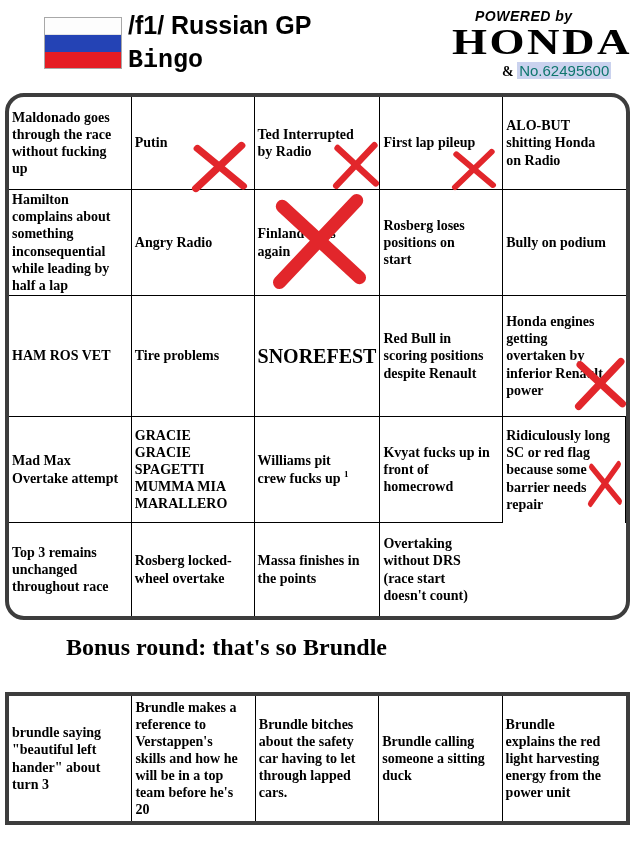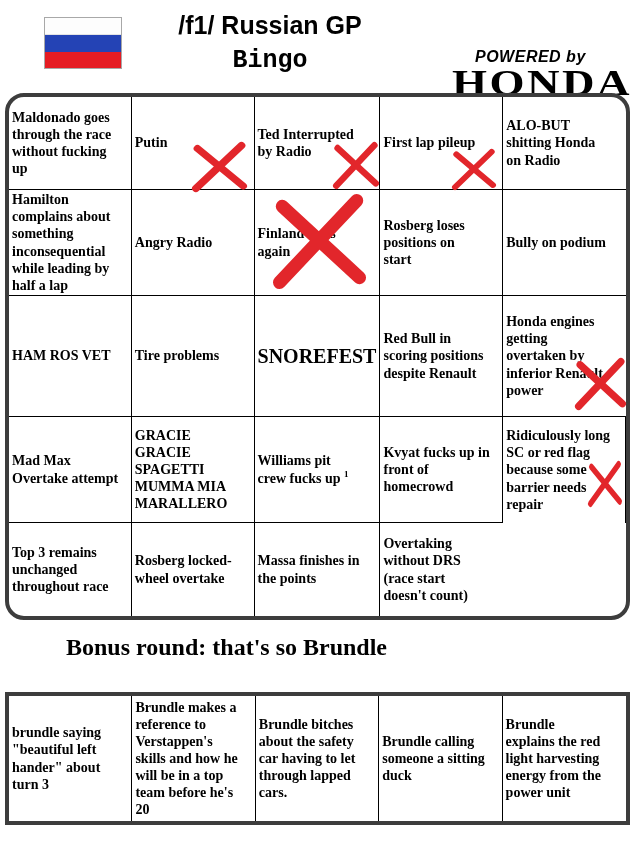"/f1/ Russian GP" .title-block { text-align: center -> none }
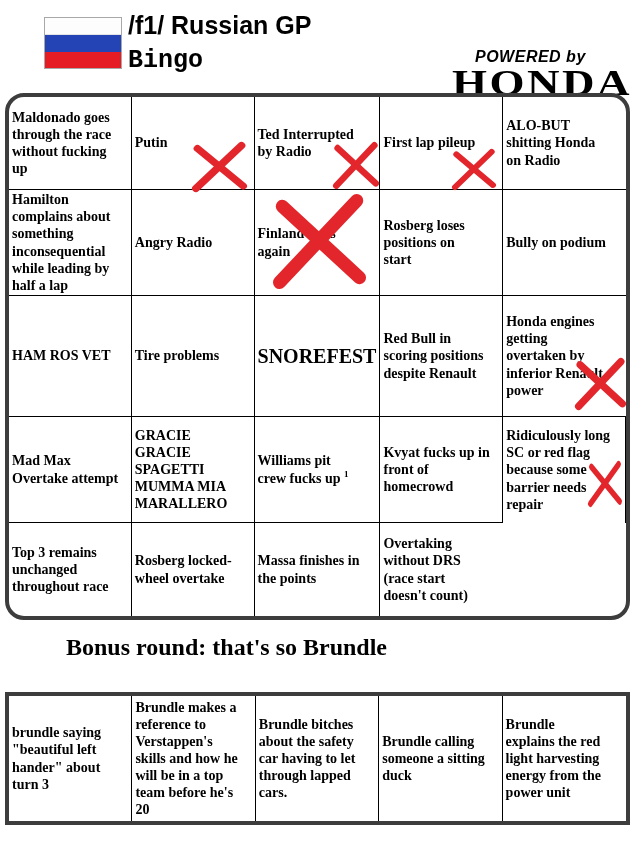"POWERED by" .powered { font-size: 16px -> 14px; margin-top: 41px -> none }
